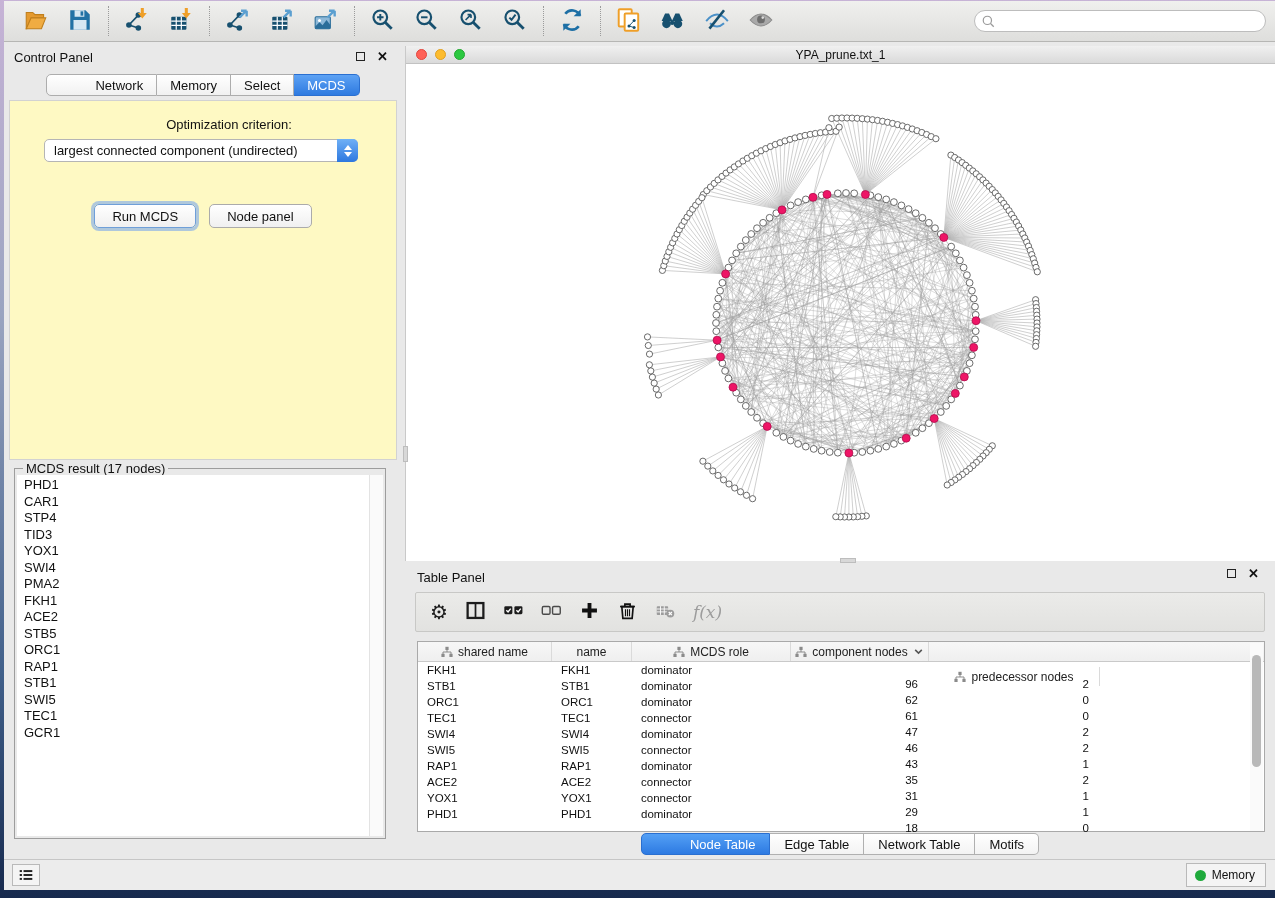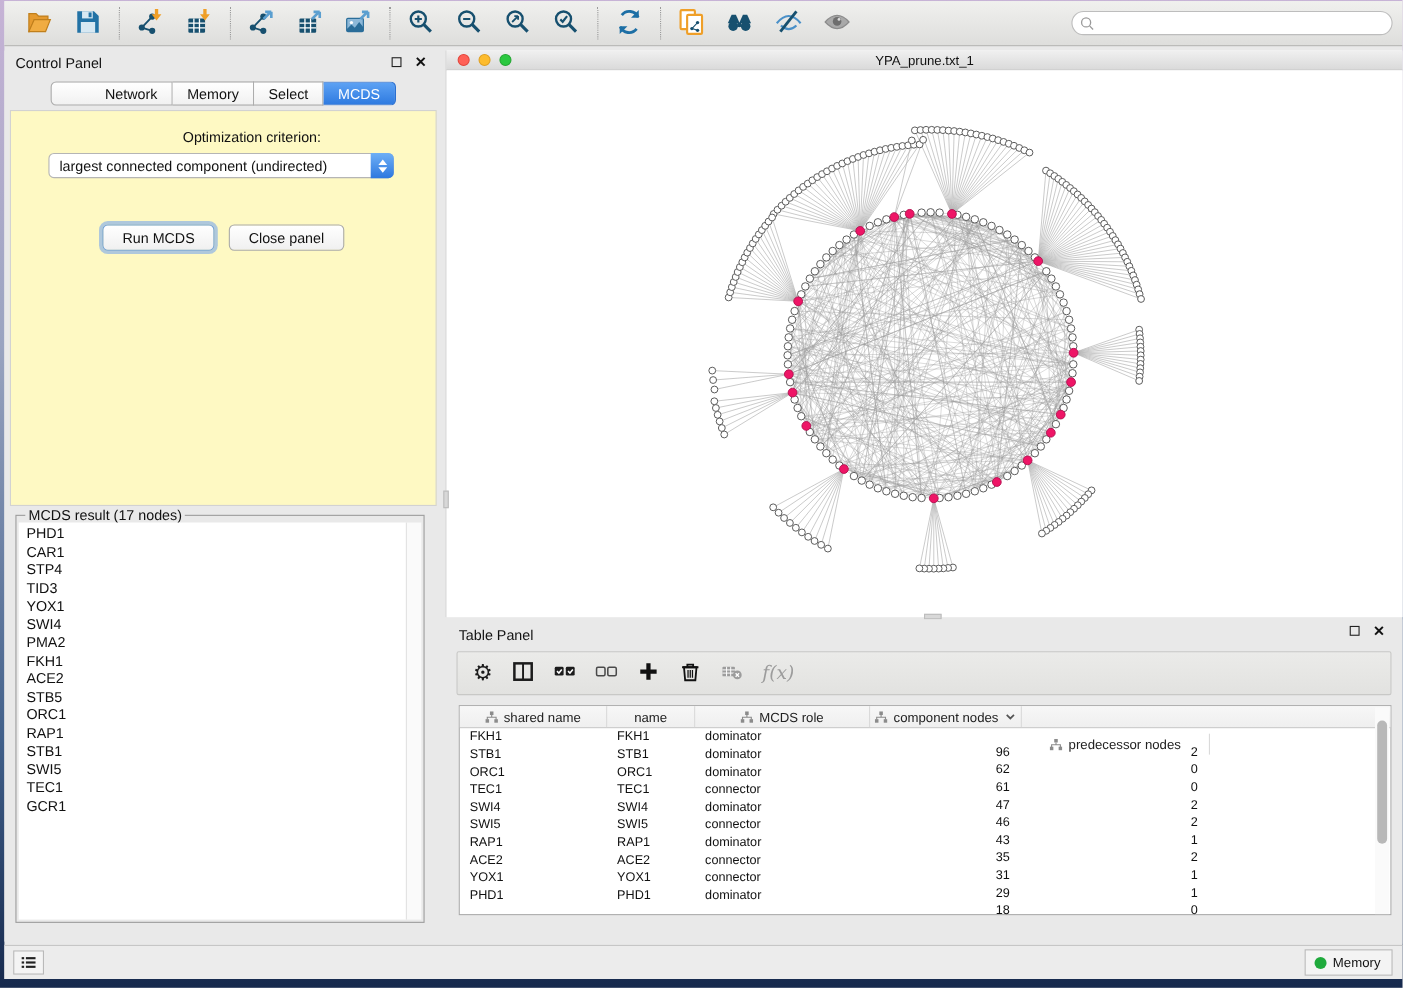"Close panel" div.btn { text: Close -> Node }
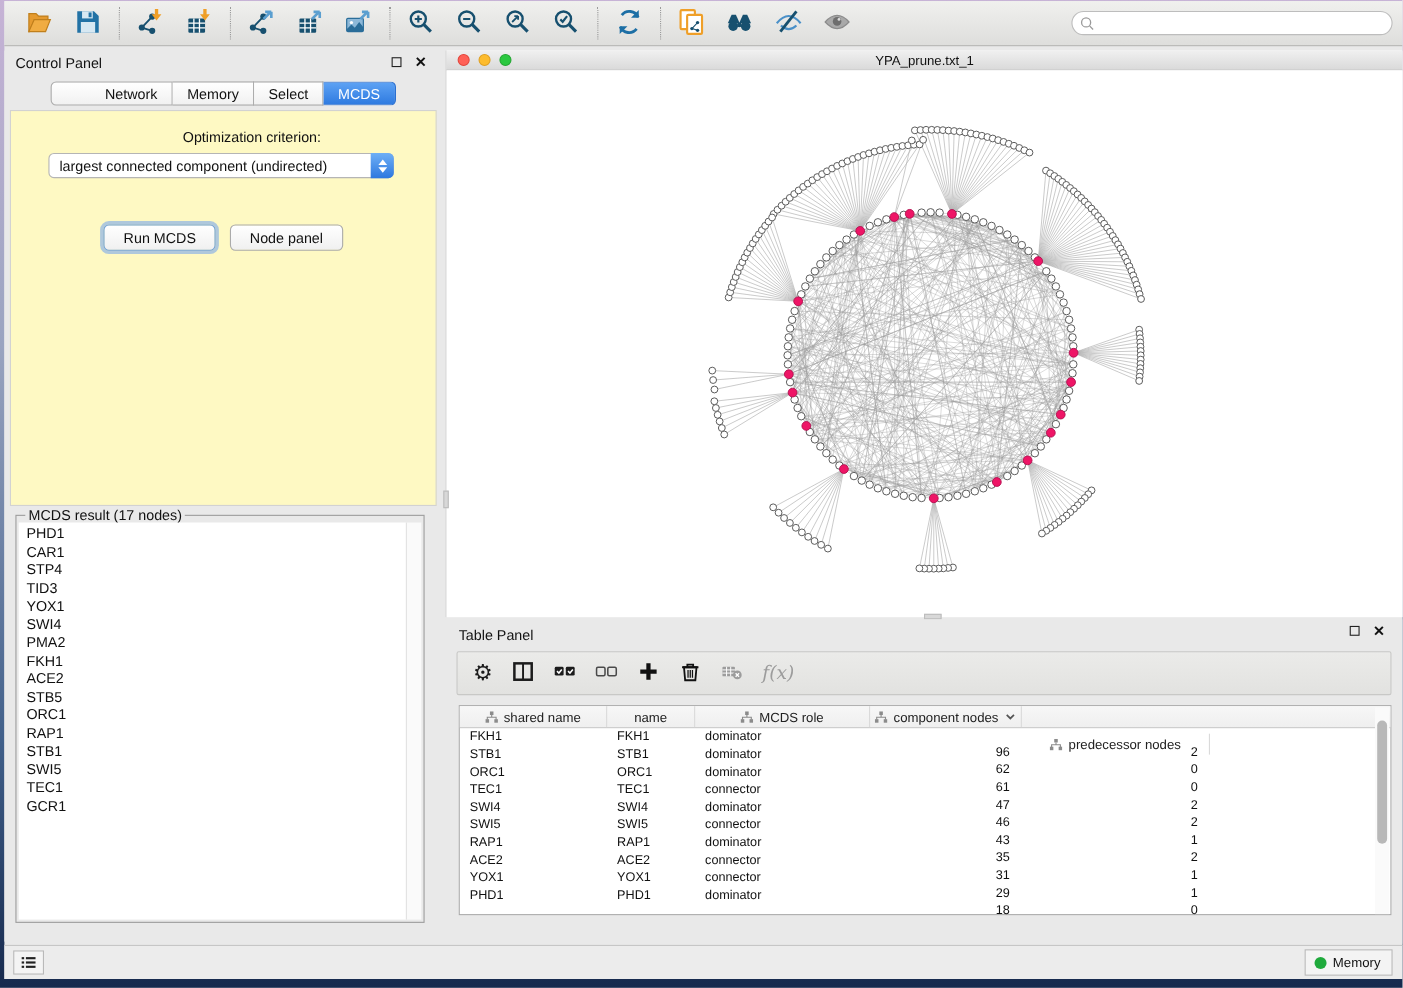"Node Table" div.tp-tabs { html: none -> <div> <div> <div>Node Table</div> <div>Edge Table</div> <div>Network Table</div> <div>Motifs</div> </div> </div> }
